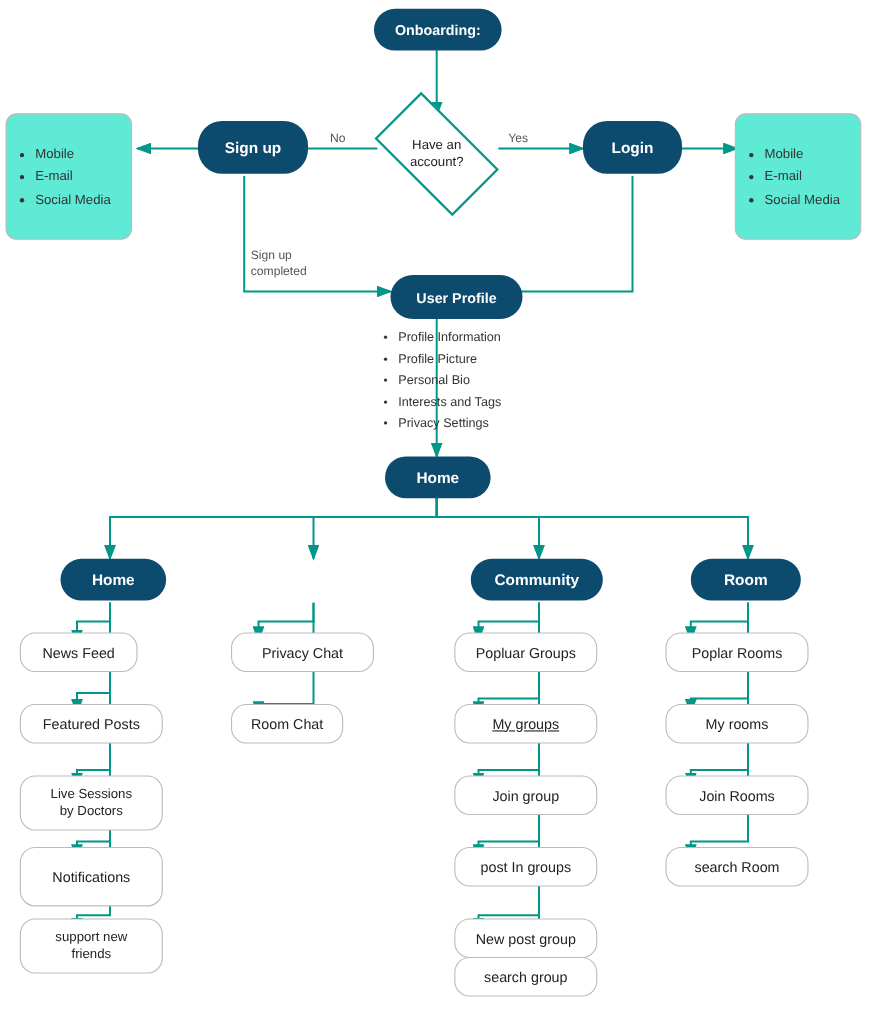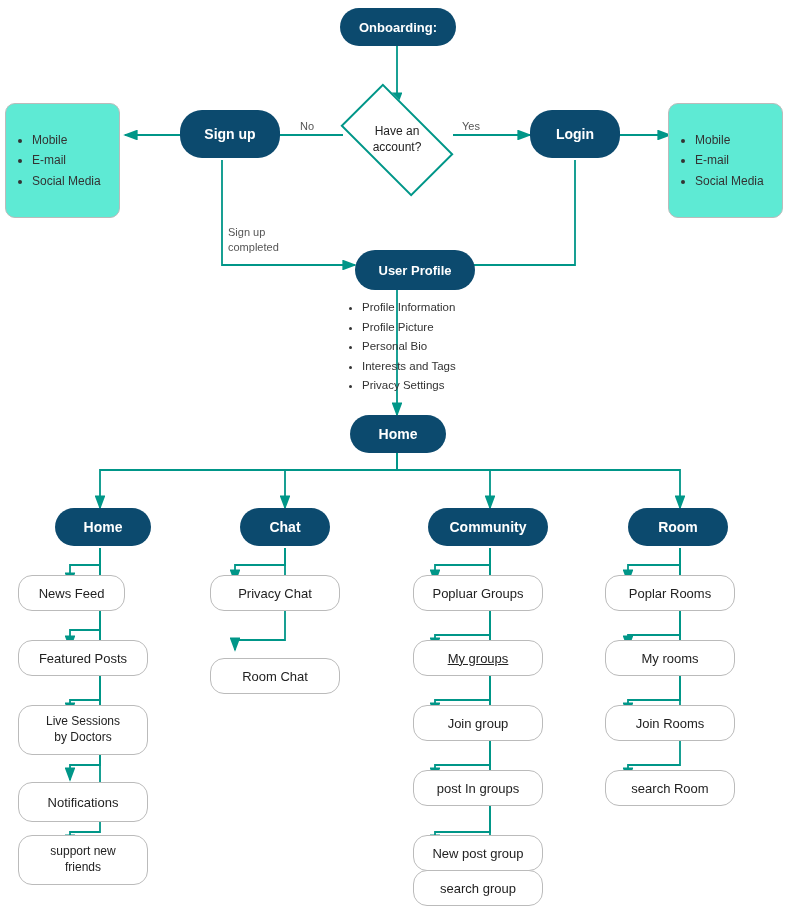"Chat" div.node-dark { html: <div> <span>Chat</span> </div> -> none }
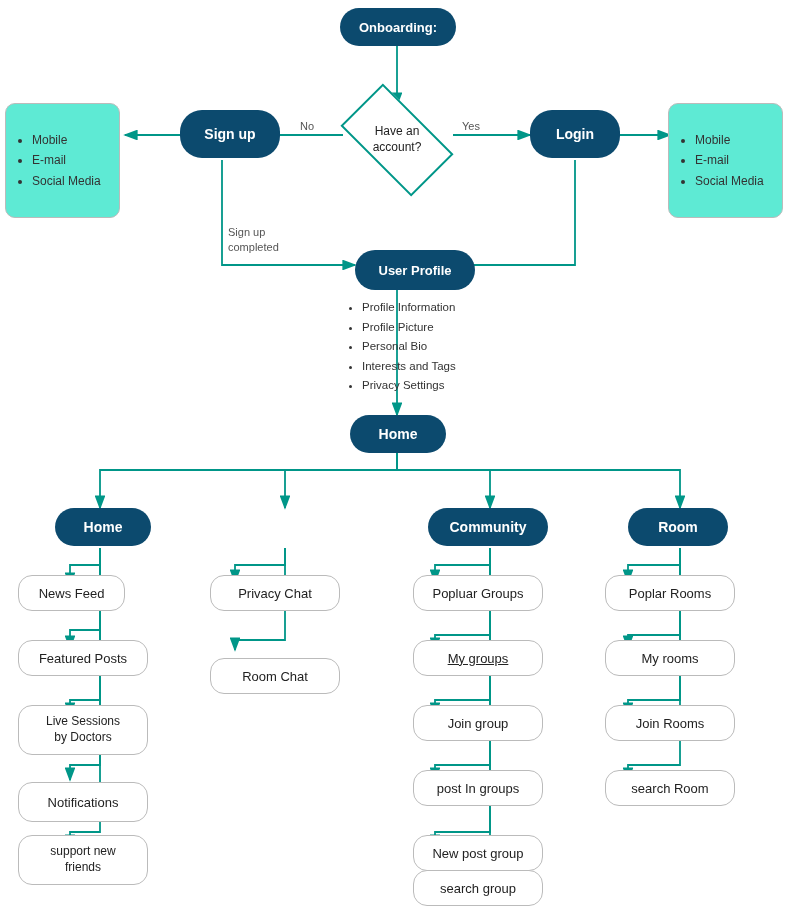"Room Chat" div.node-light { margin-top: 18px -> none; width: 130px -> 102px }
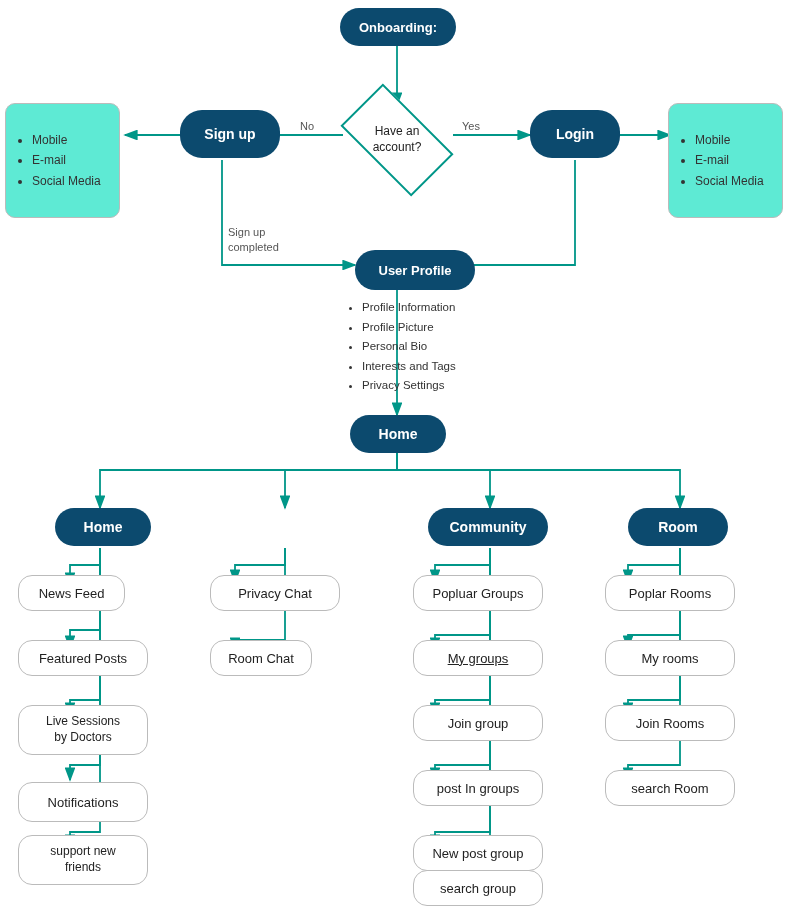"Notifications" div.node-light { height: 40px -> 54px; margin-top: 12px -> none }
